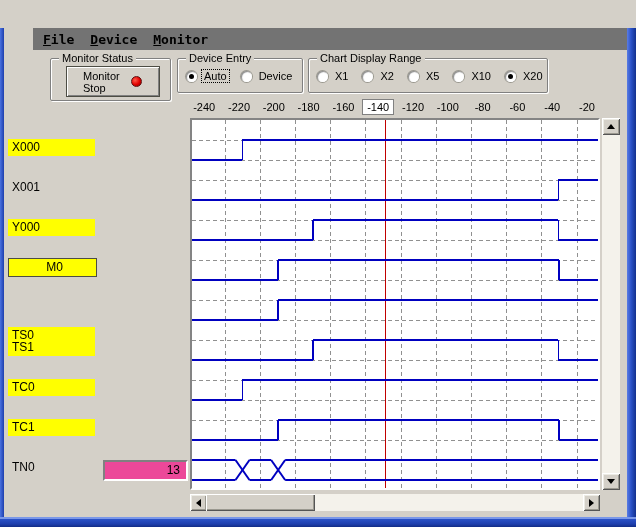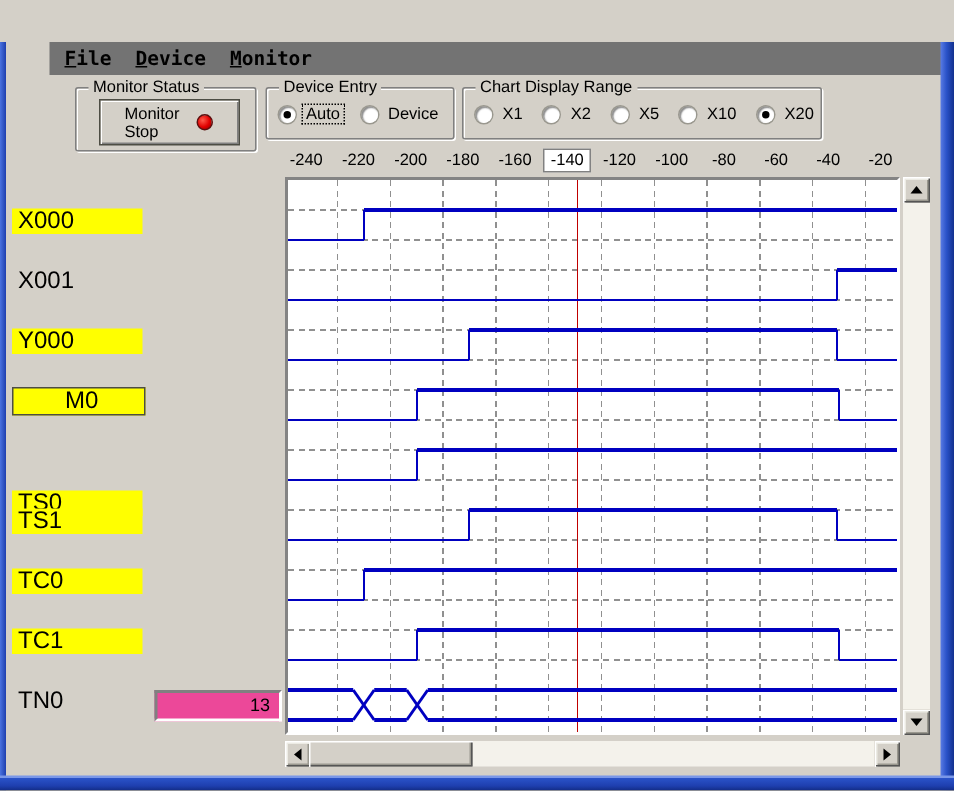"X000" .dev { font-size: 16px -> 12px }
